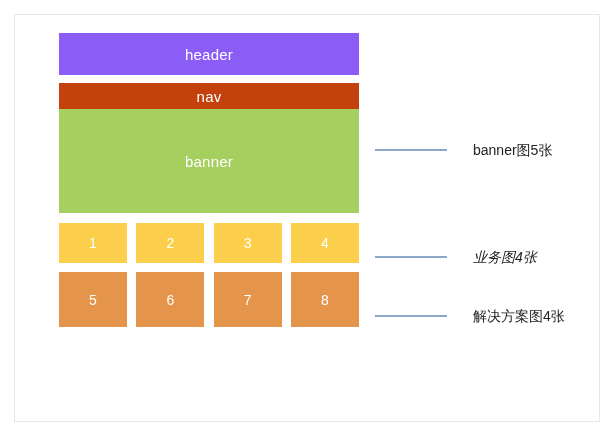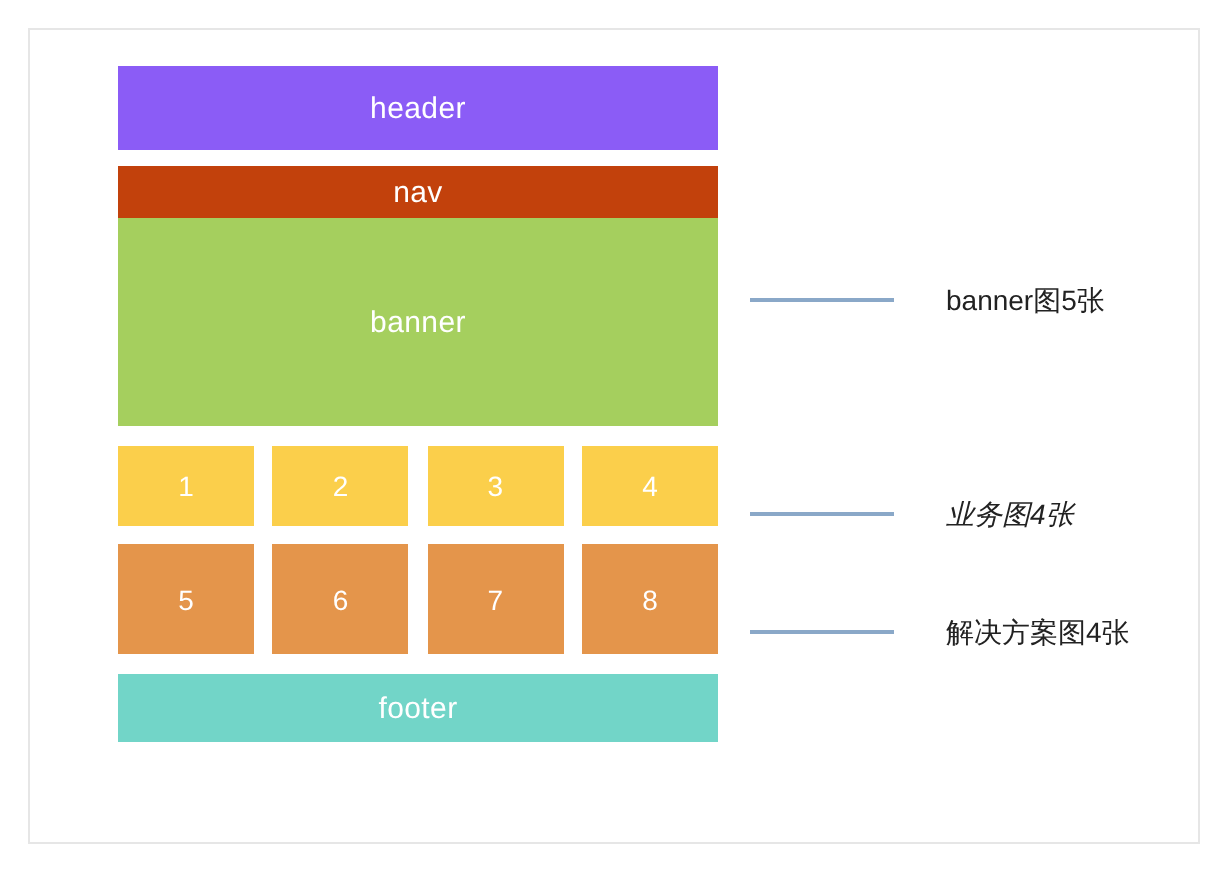"footer" div.block { html: <div> <span>footer</span> </div> -> none }
